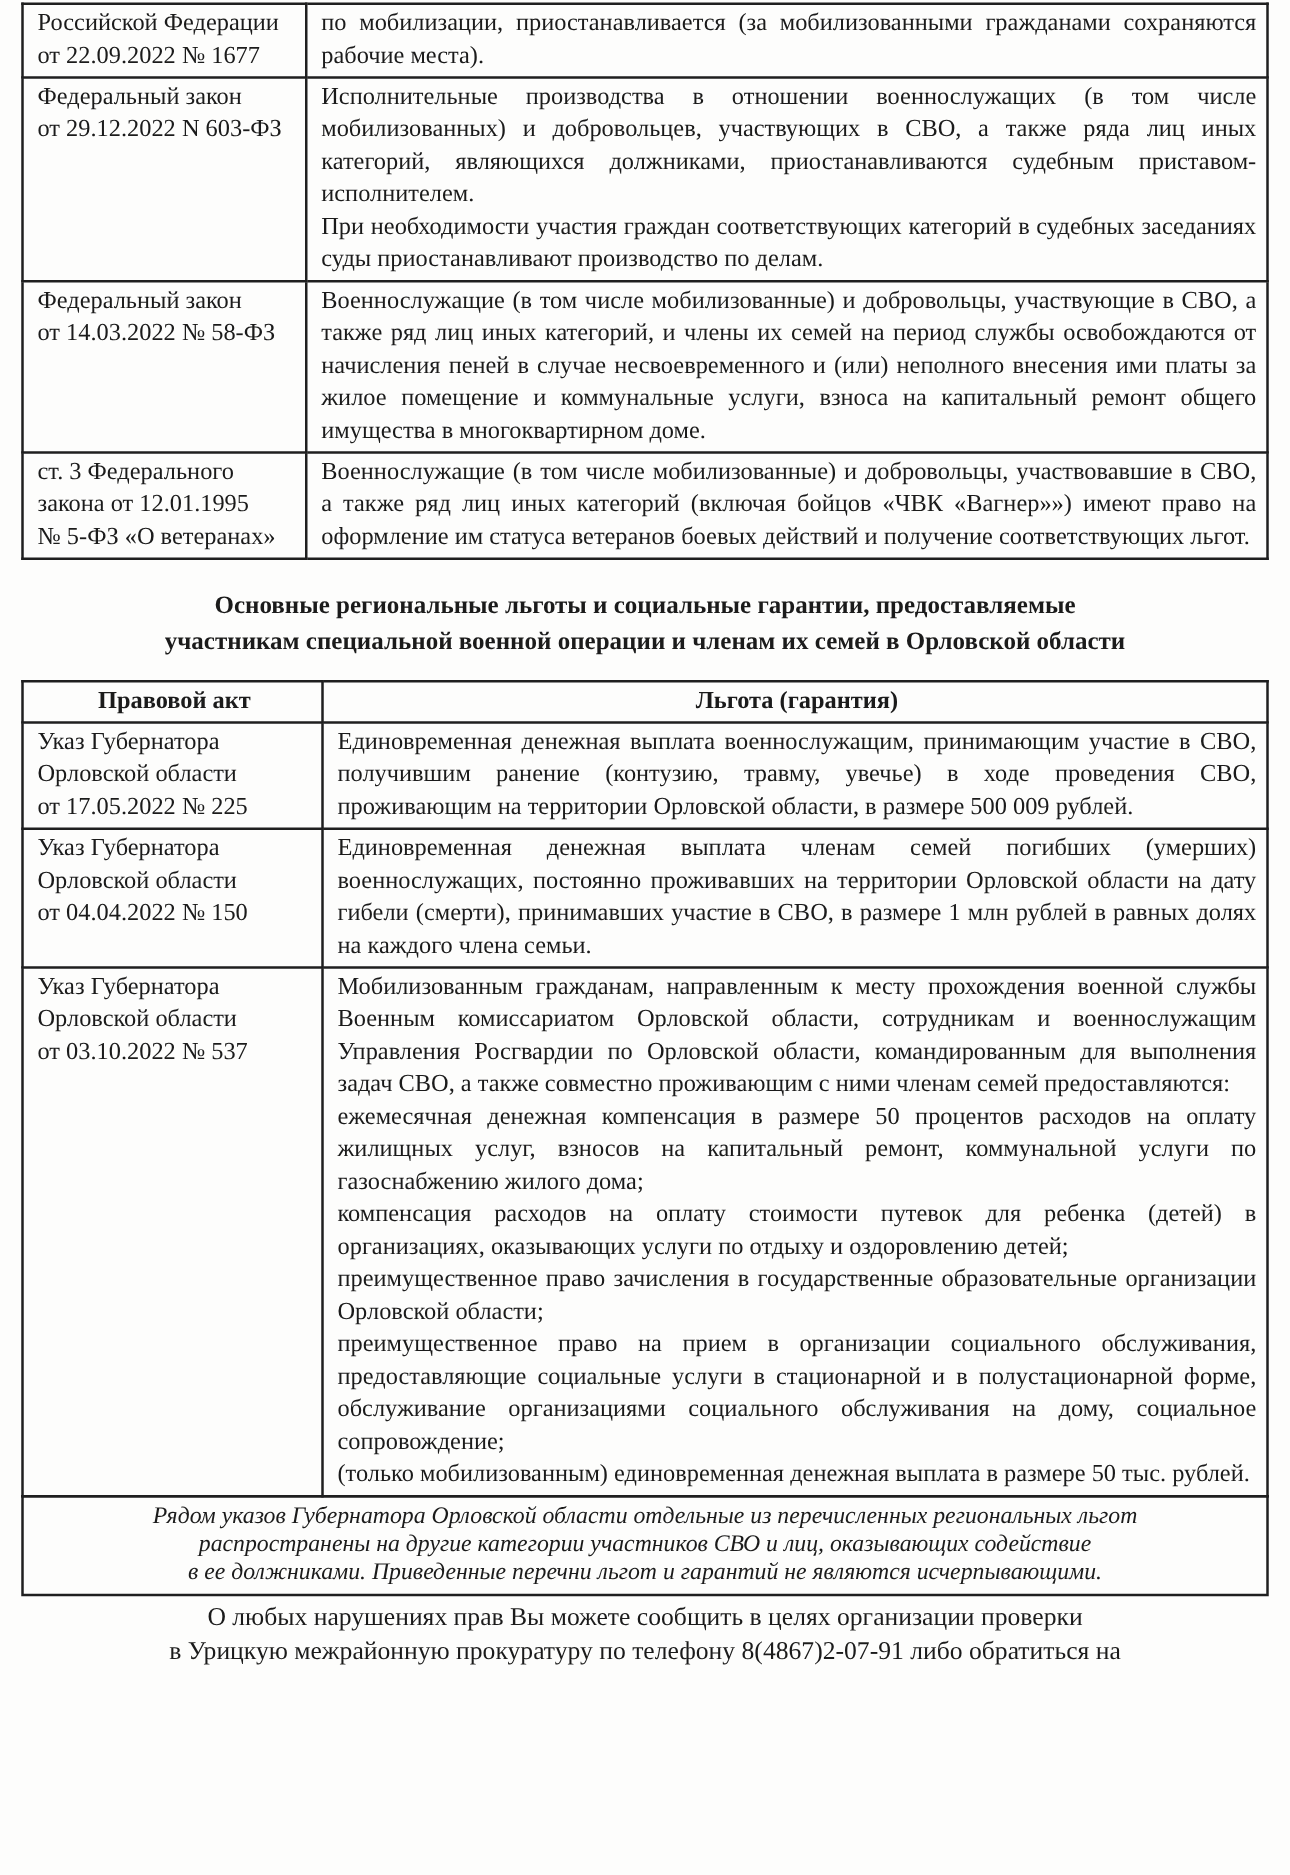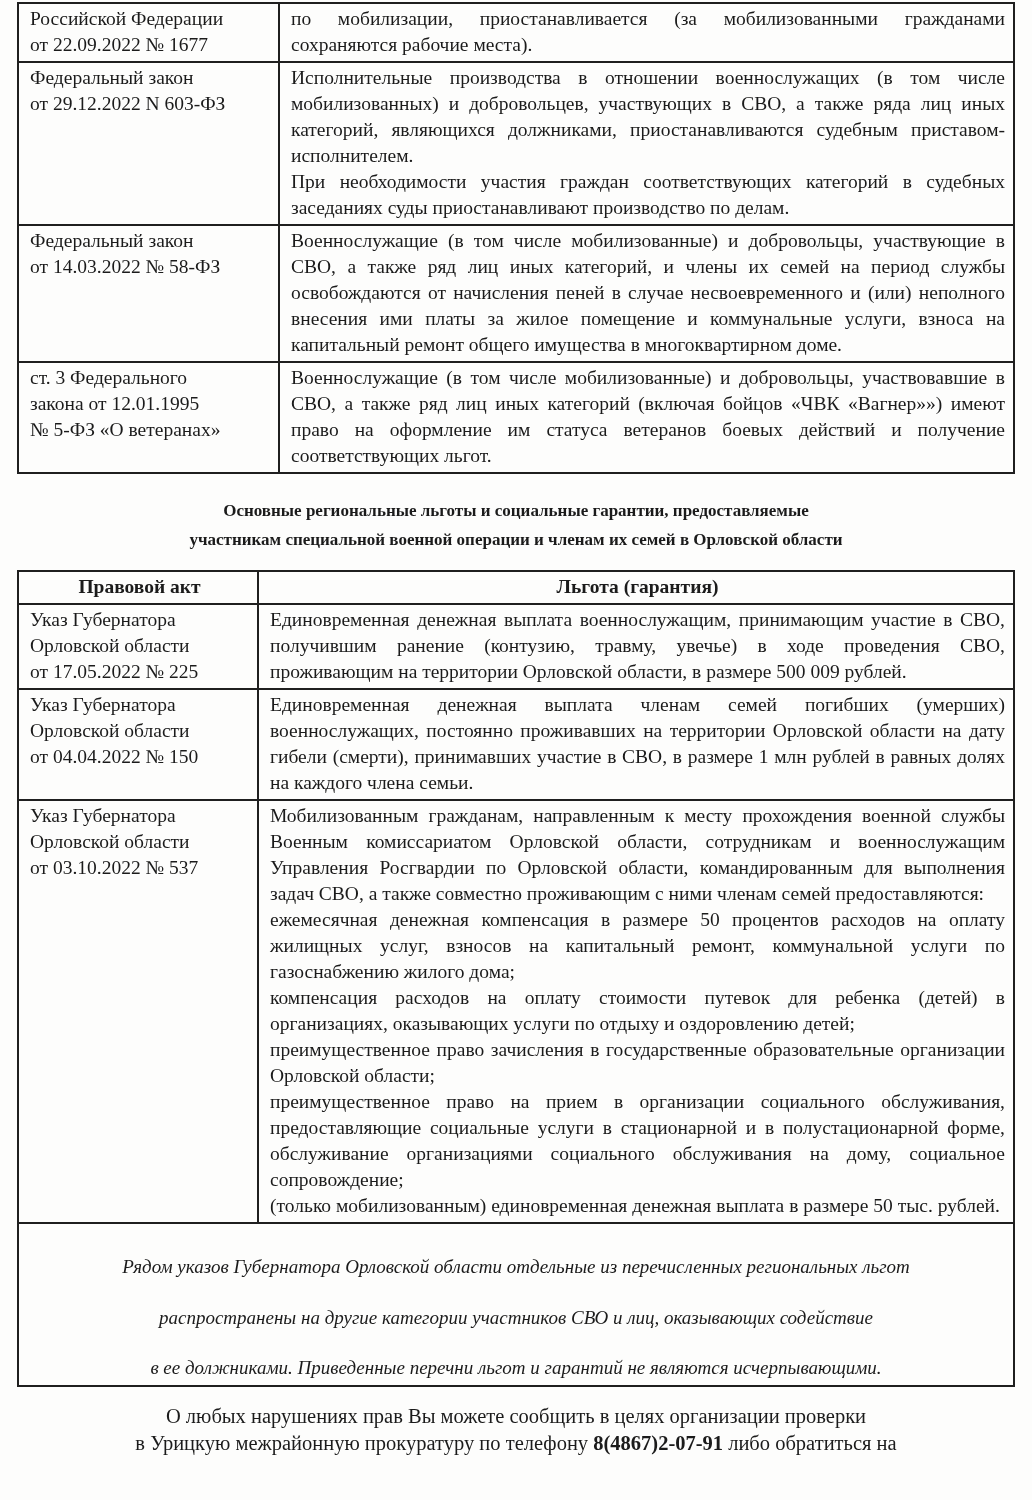"Российской Федерации" td.act-cell { width: 261px -> 227px }
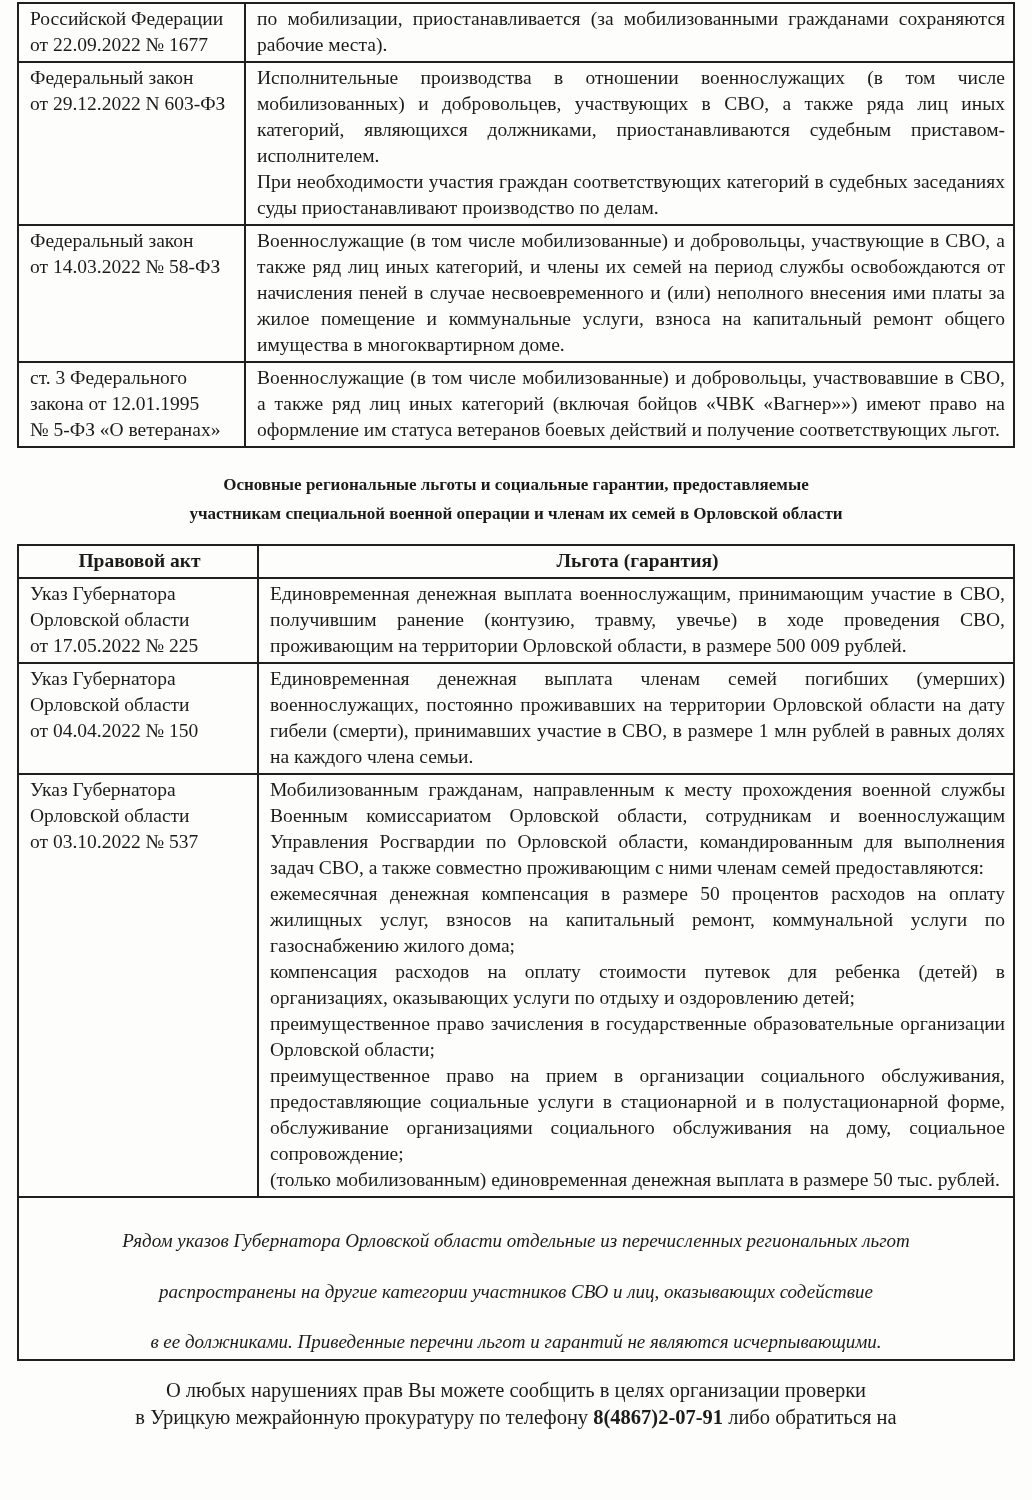"Основные региональные льготы и" .section-heading { font-size: 17px -> 20px }
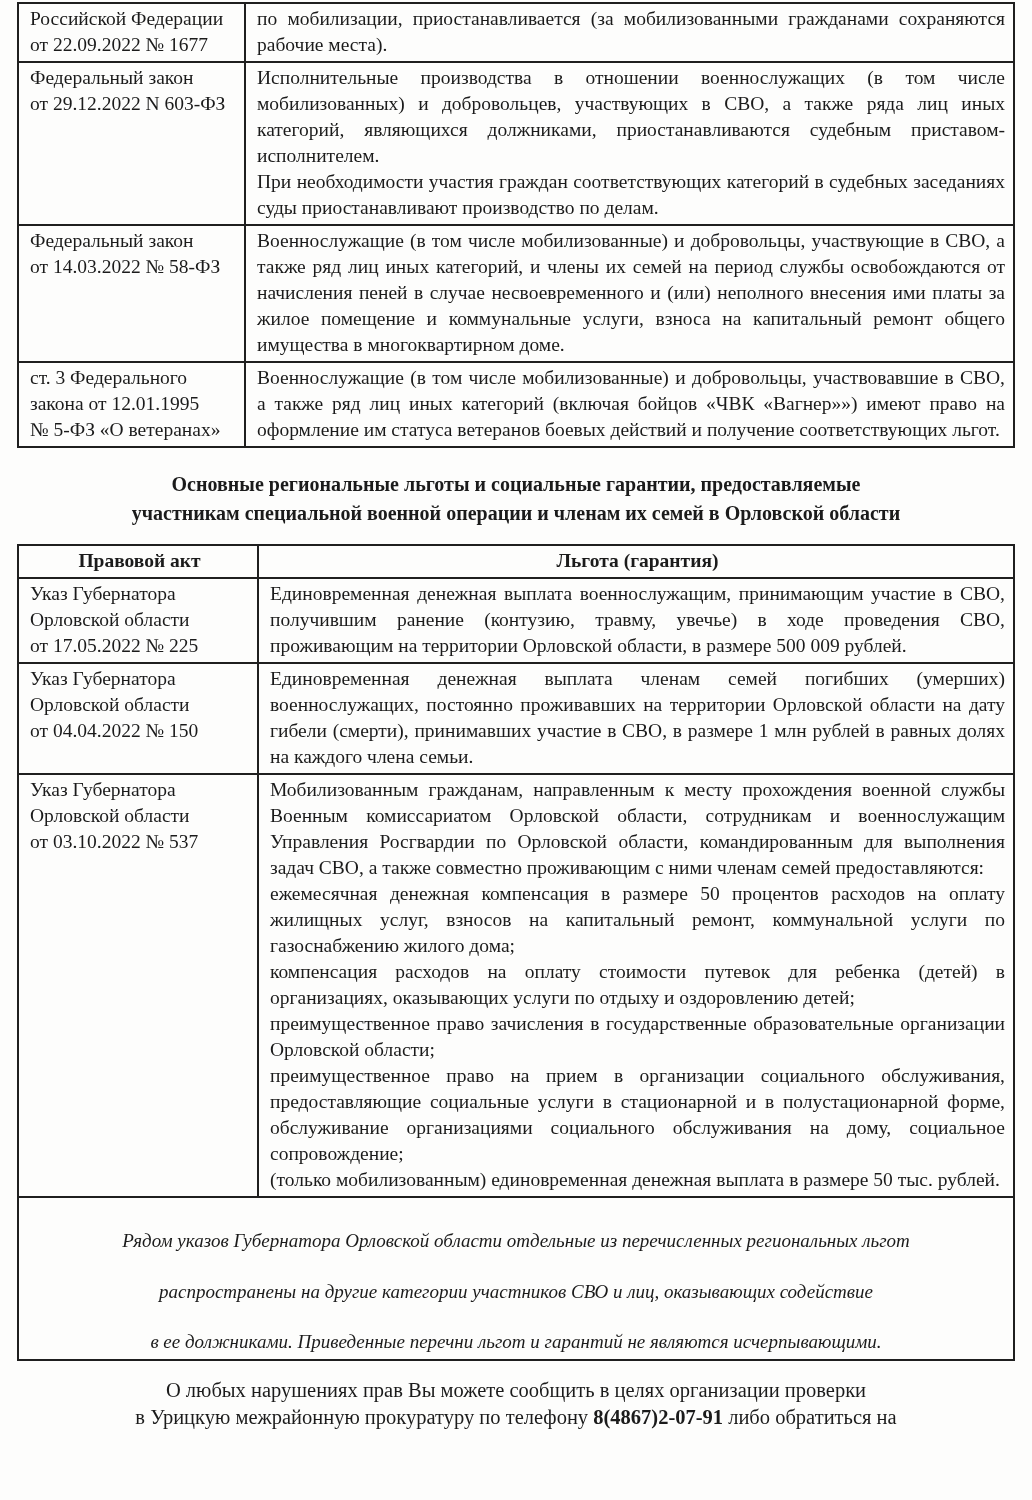"Рядом указов Губернатора Орловской" .note-line { margin-top: 28px -> none }
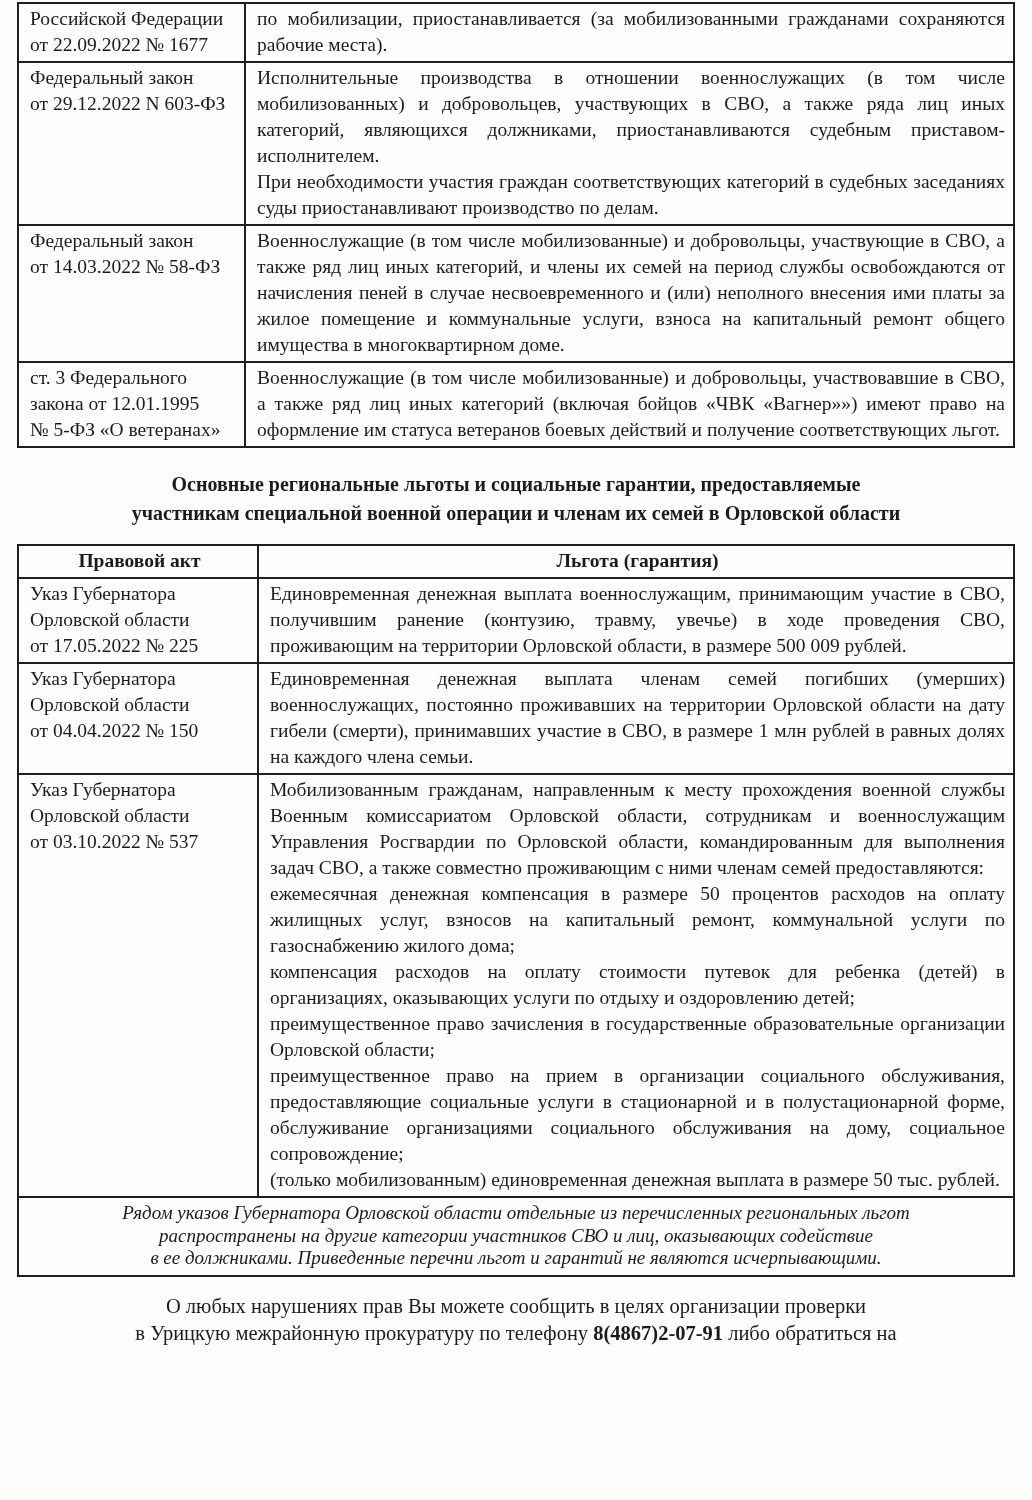"О любых нарушениях прав Вы" .footer-para { margin-top: 16px -> 4px }
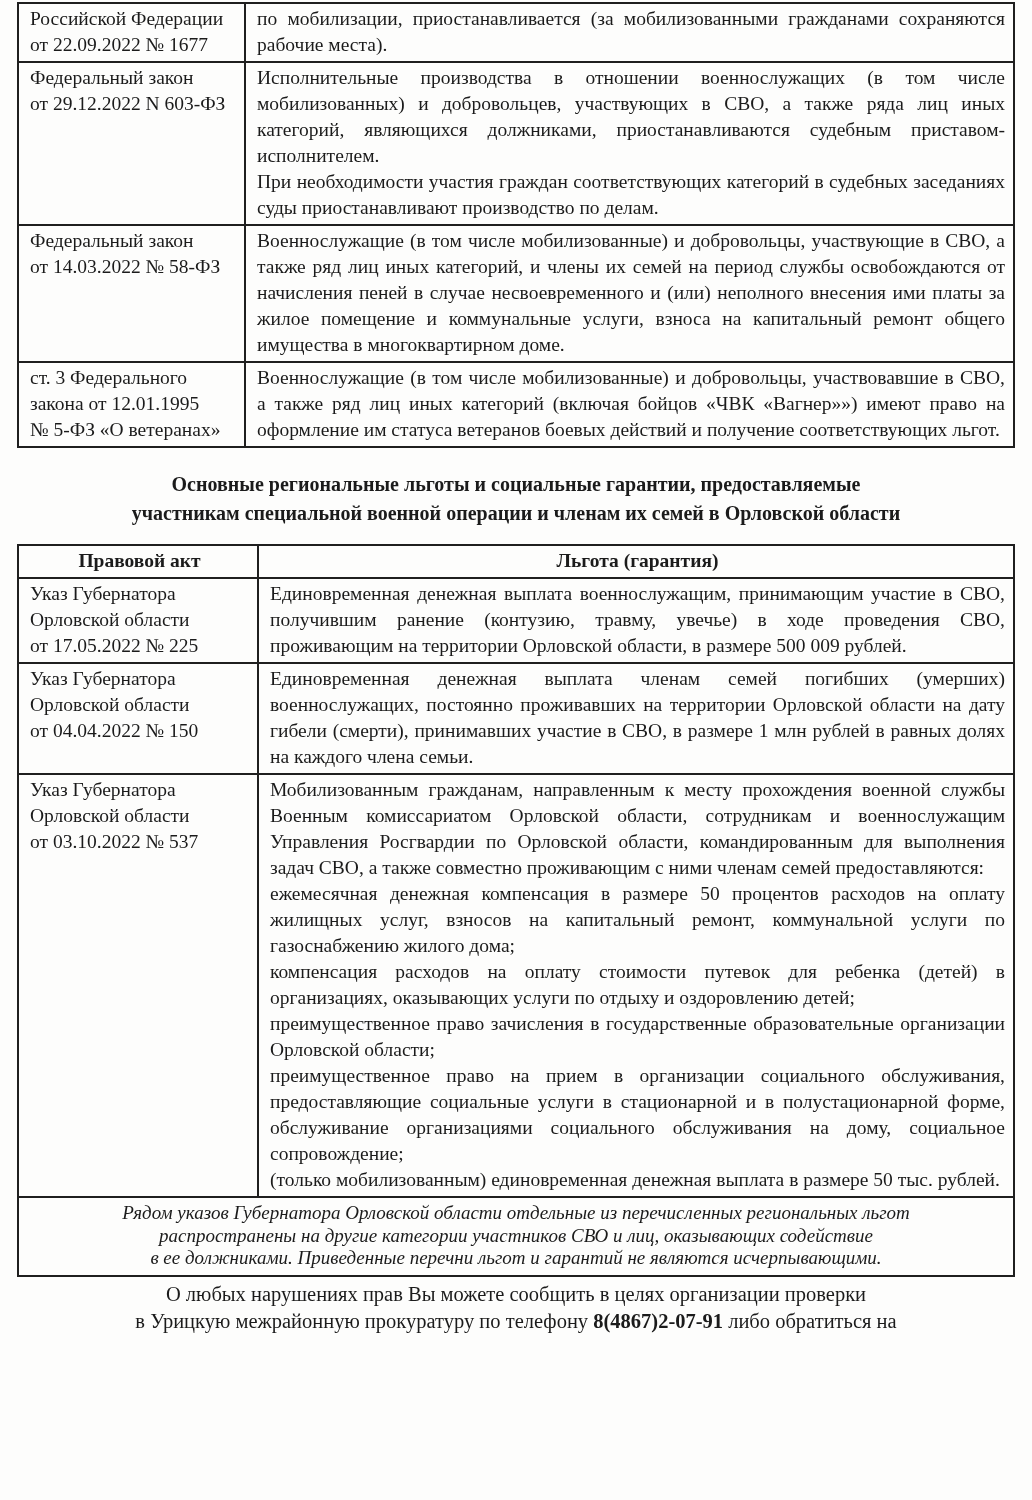"8(4867)2-07-91" .bold { font-weight: bold -> normal }
